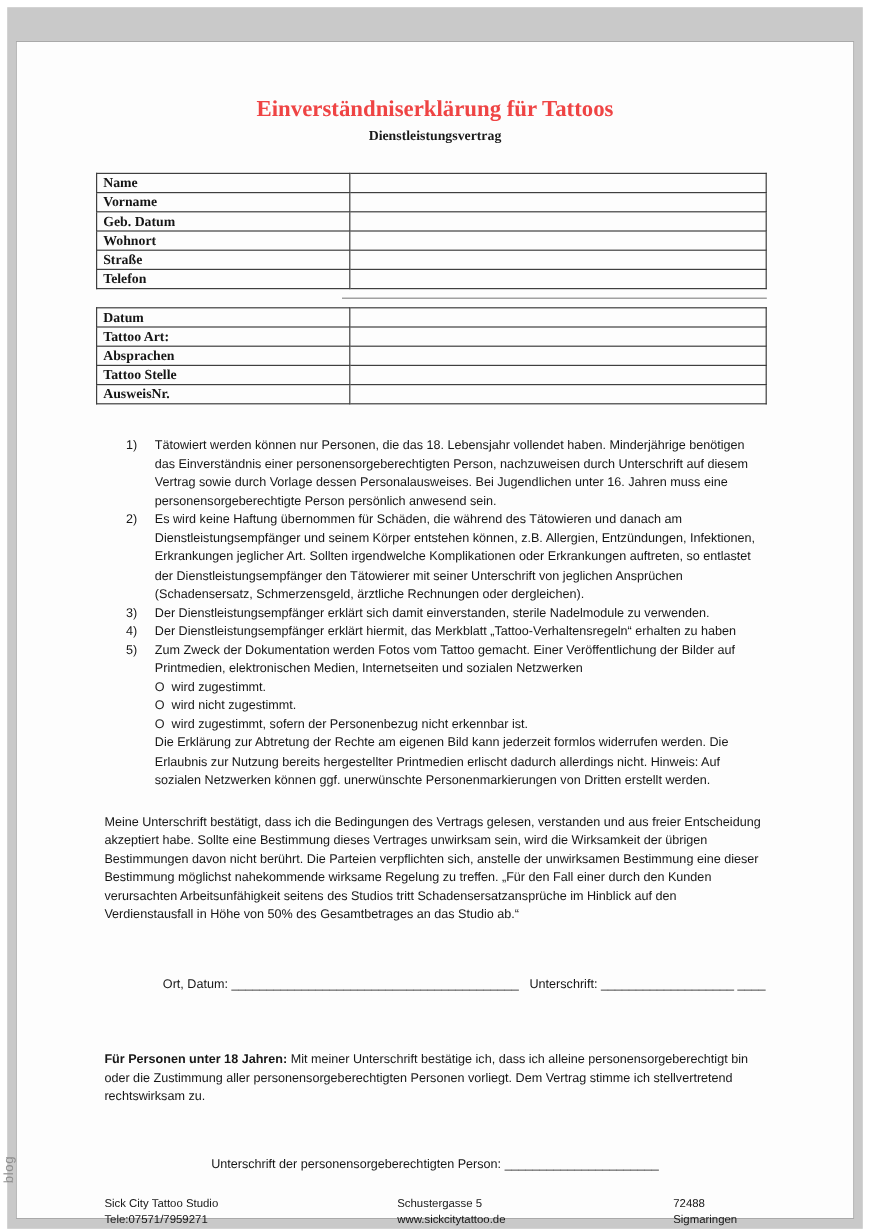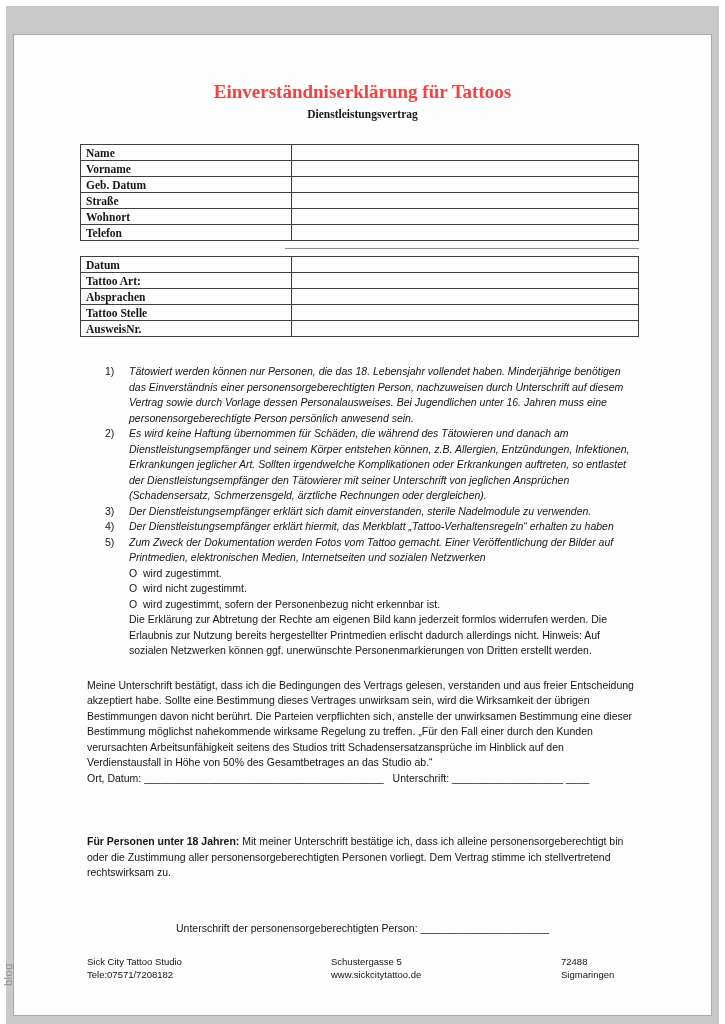"Straße" tr { order: before "Wohnort" -> after "Wohnort" }
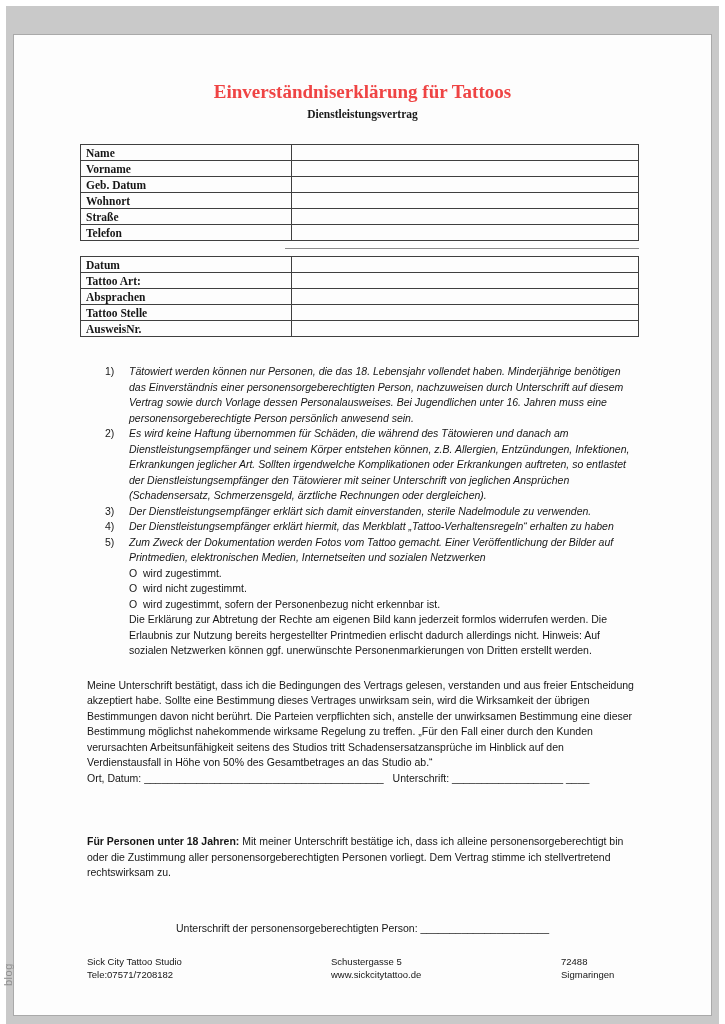"Tätowiert werden können nur Personen," .term .txt { font-style: italic -> none }
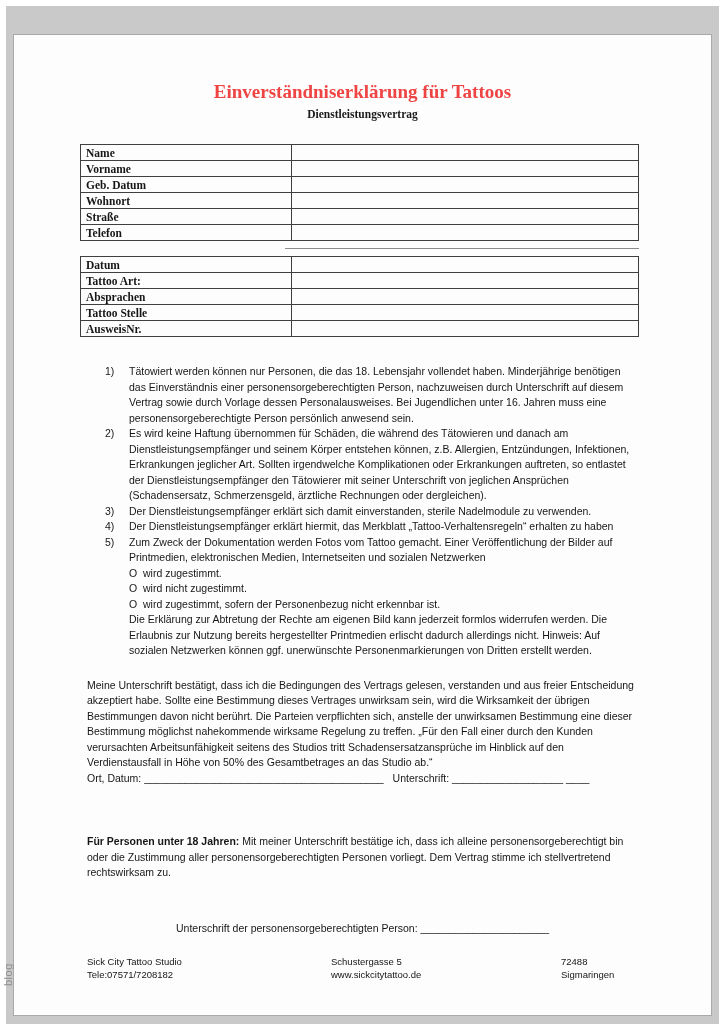"Ort, Datum:" .sig-row { margin-top: none -> 42px; text-align: none -> right }
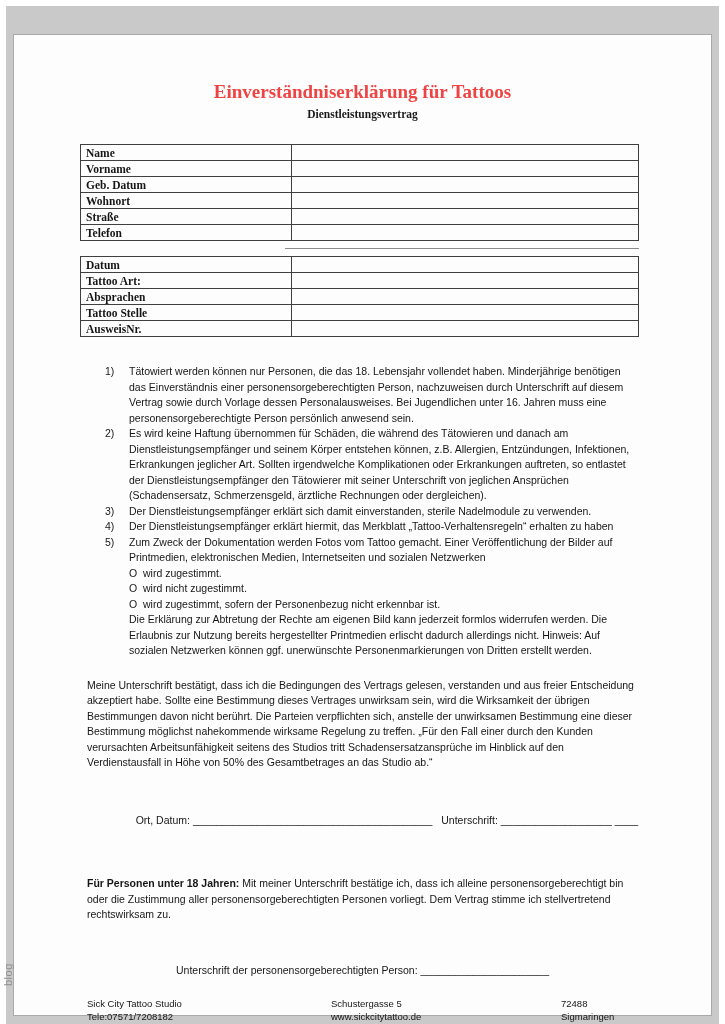"Tele:07571/7208182" div { text: Tele:07571/7208182 -> Tele:07571/7959271 }
